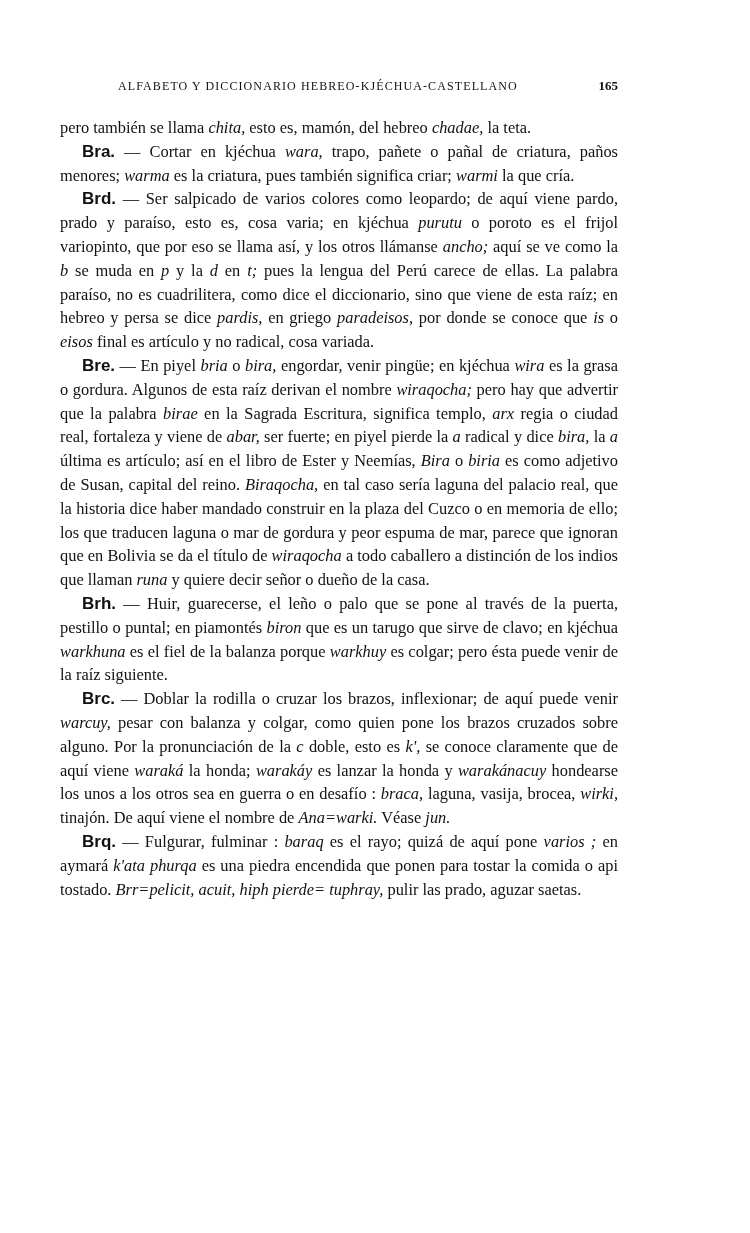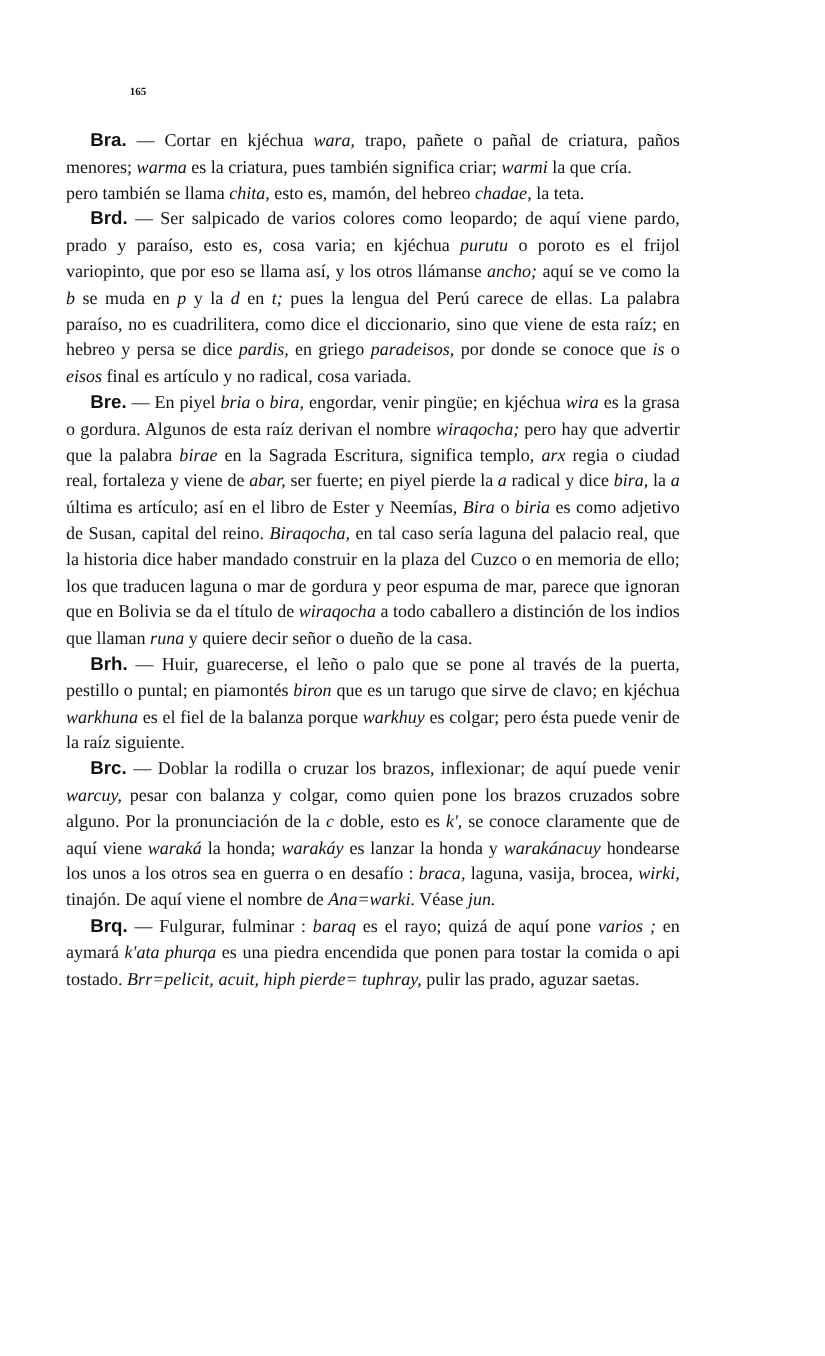"ALFABETO Y DICCIONARIO" span.title { html: none -> <span>Alfabeto y diccionario hebreo-kjéchua-castellano</span> }
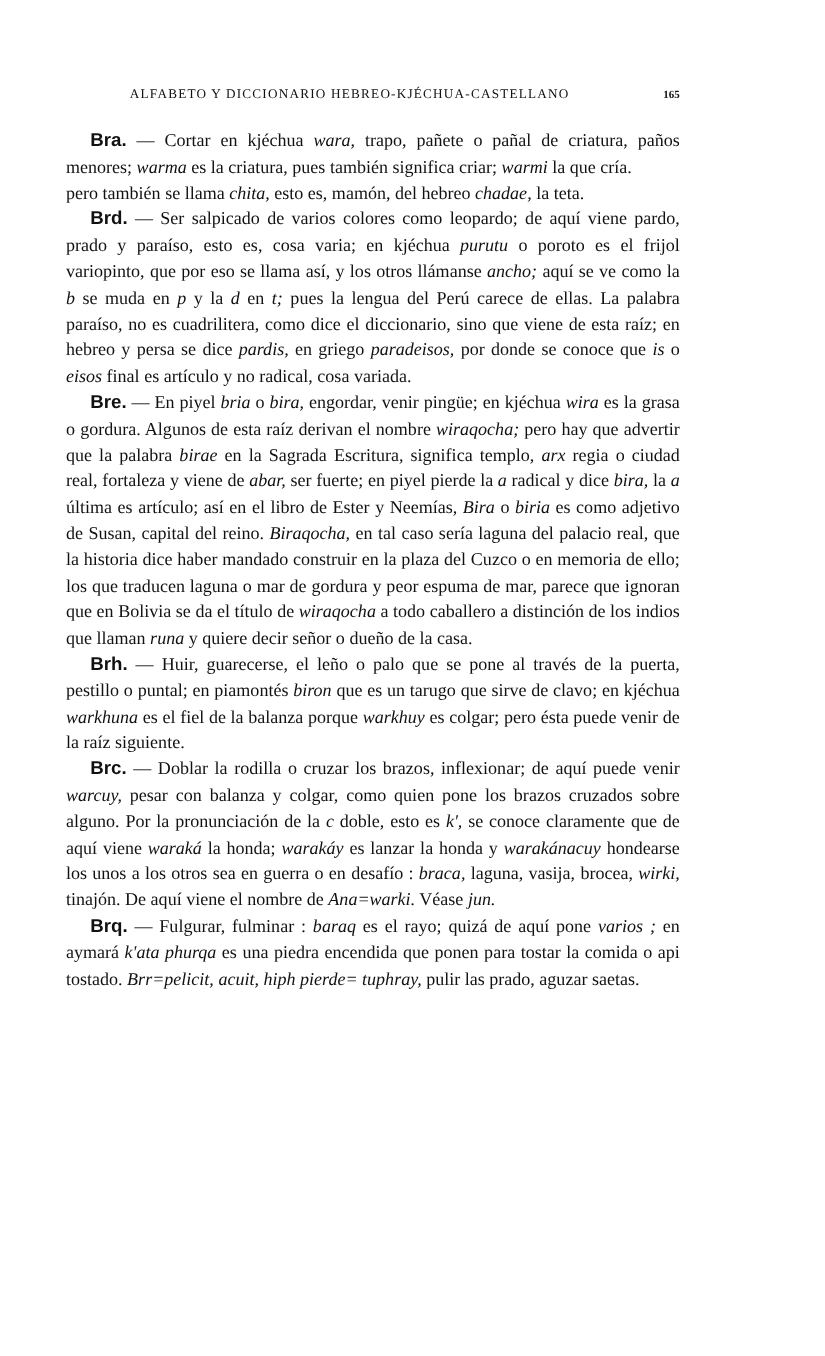"165" .running-head .pgno { font-size: 10px -> 13px }
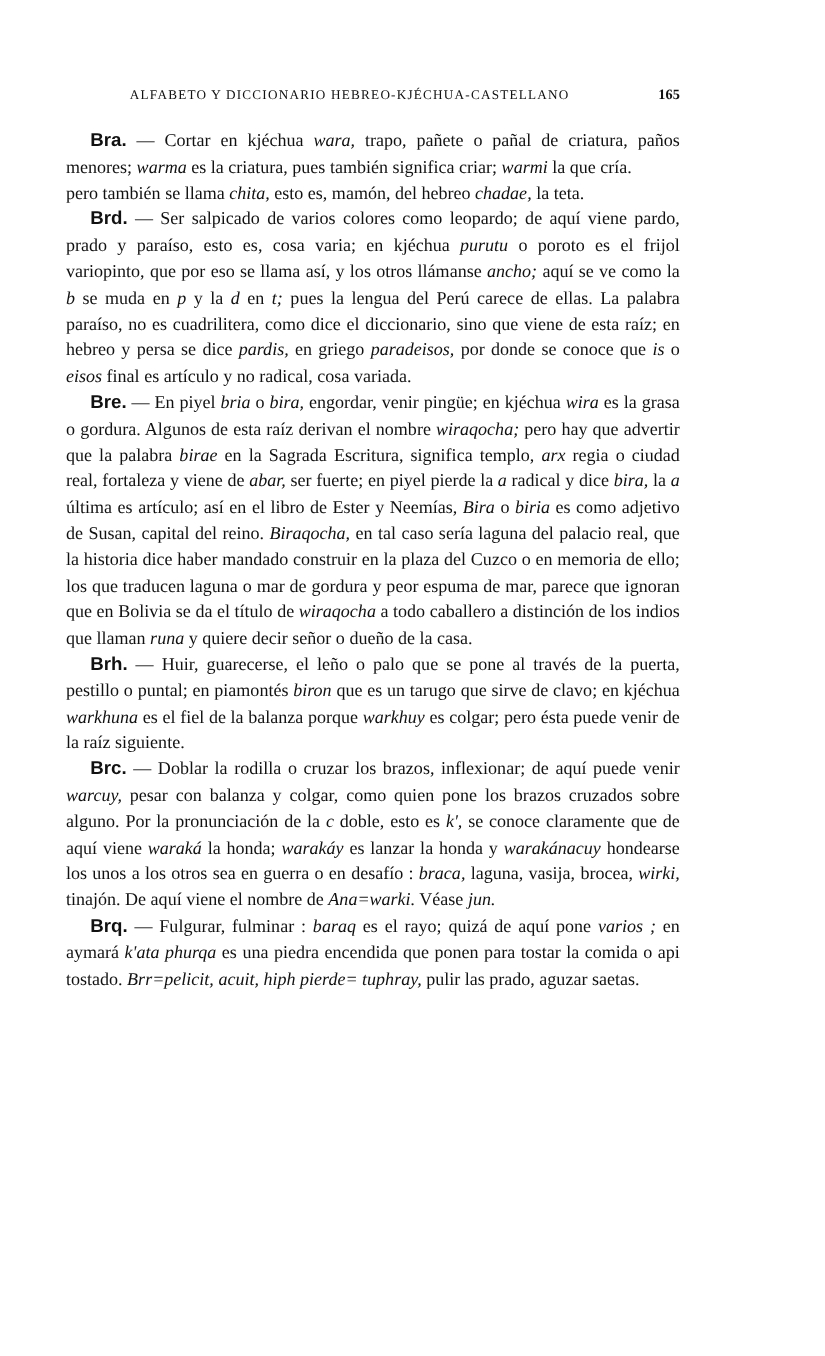"Bra. — Cortar en kjéchua" p.entry { order: before "pero también se llama chita," -> after "pero también se llama chita," }
